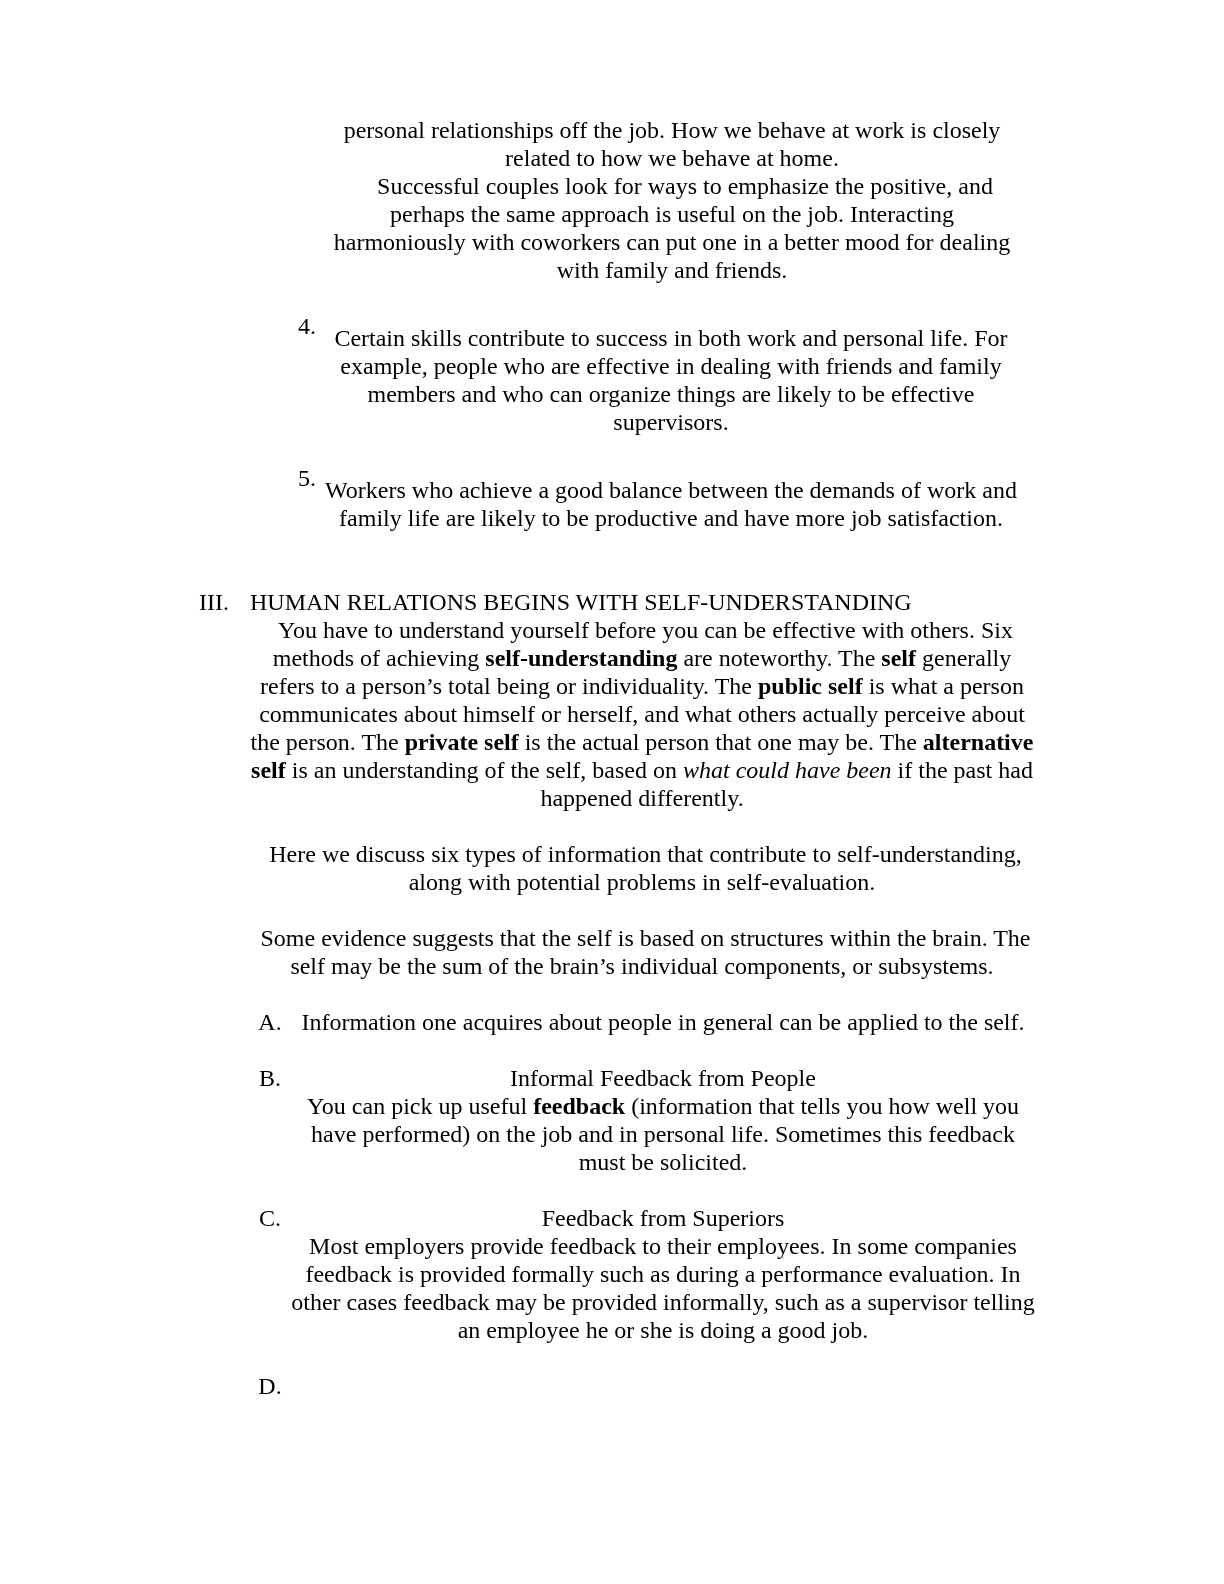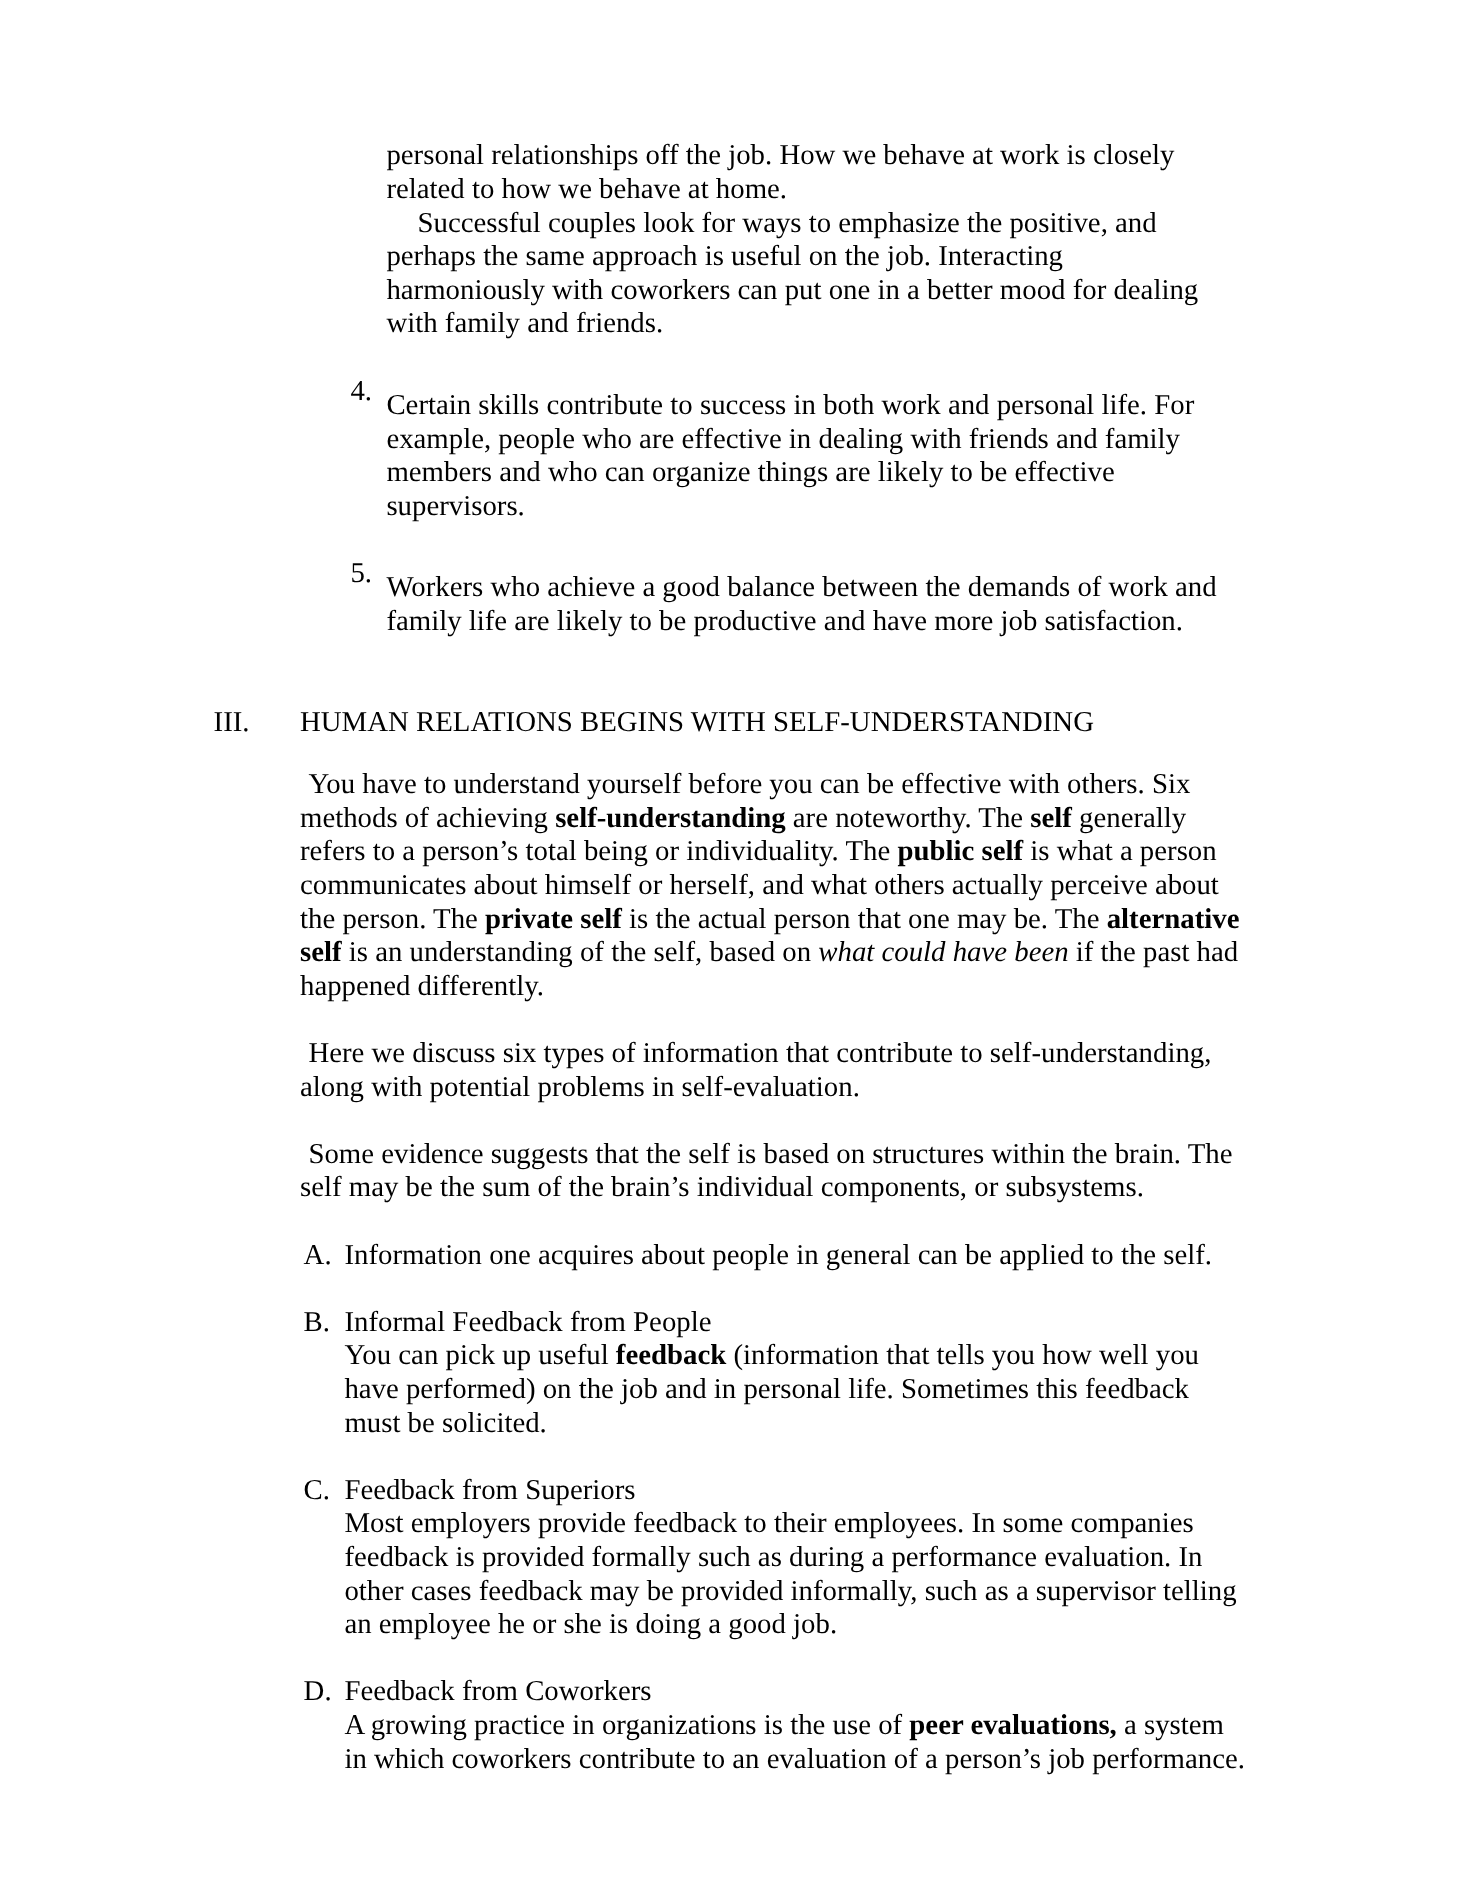"personal relationships off the job." .page { text-align: none -> center }
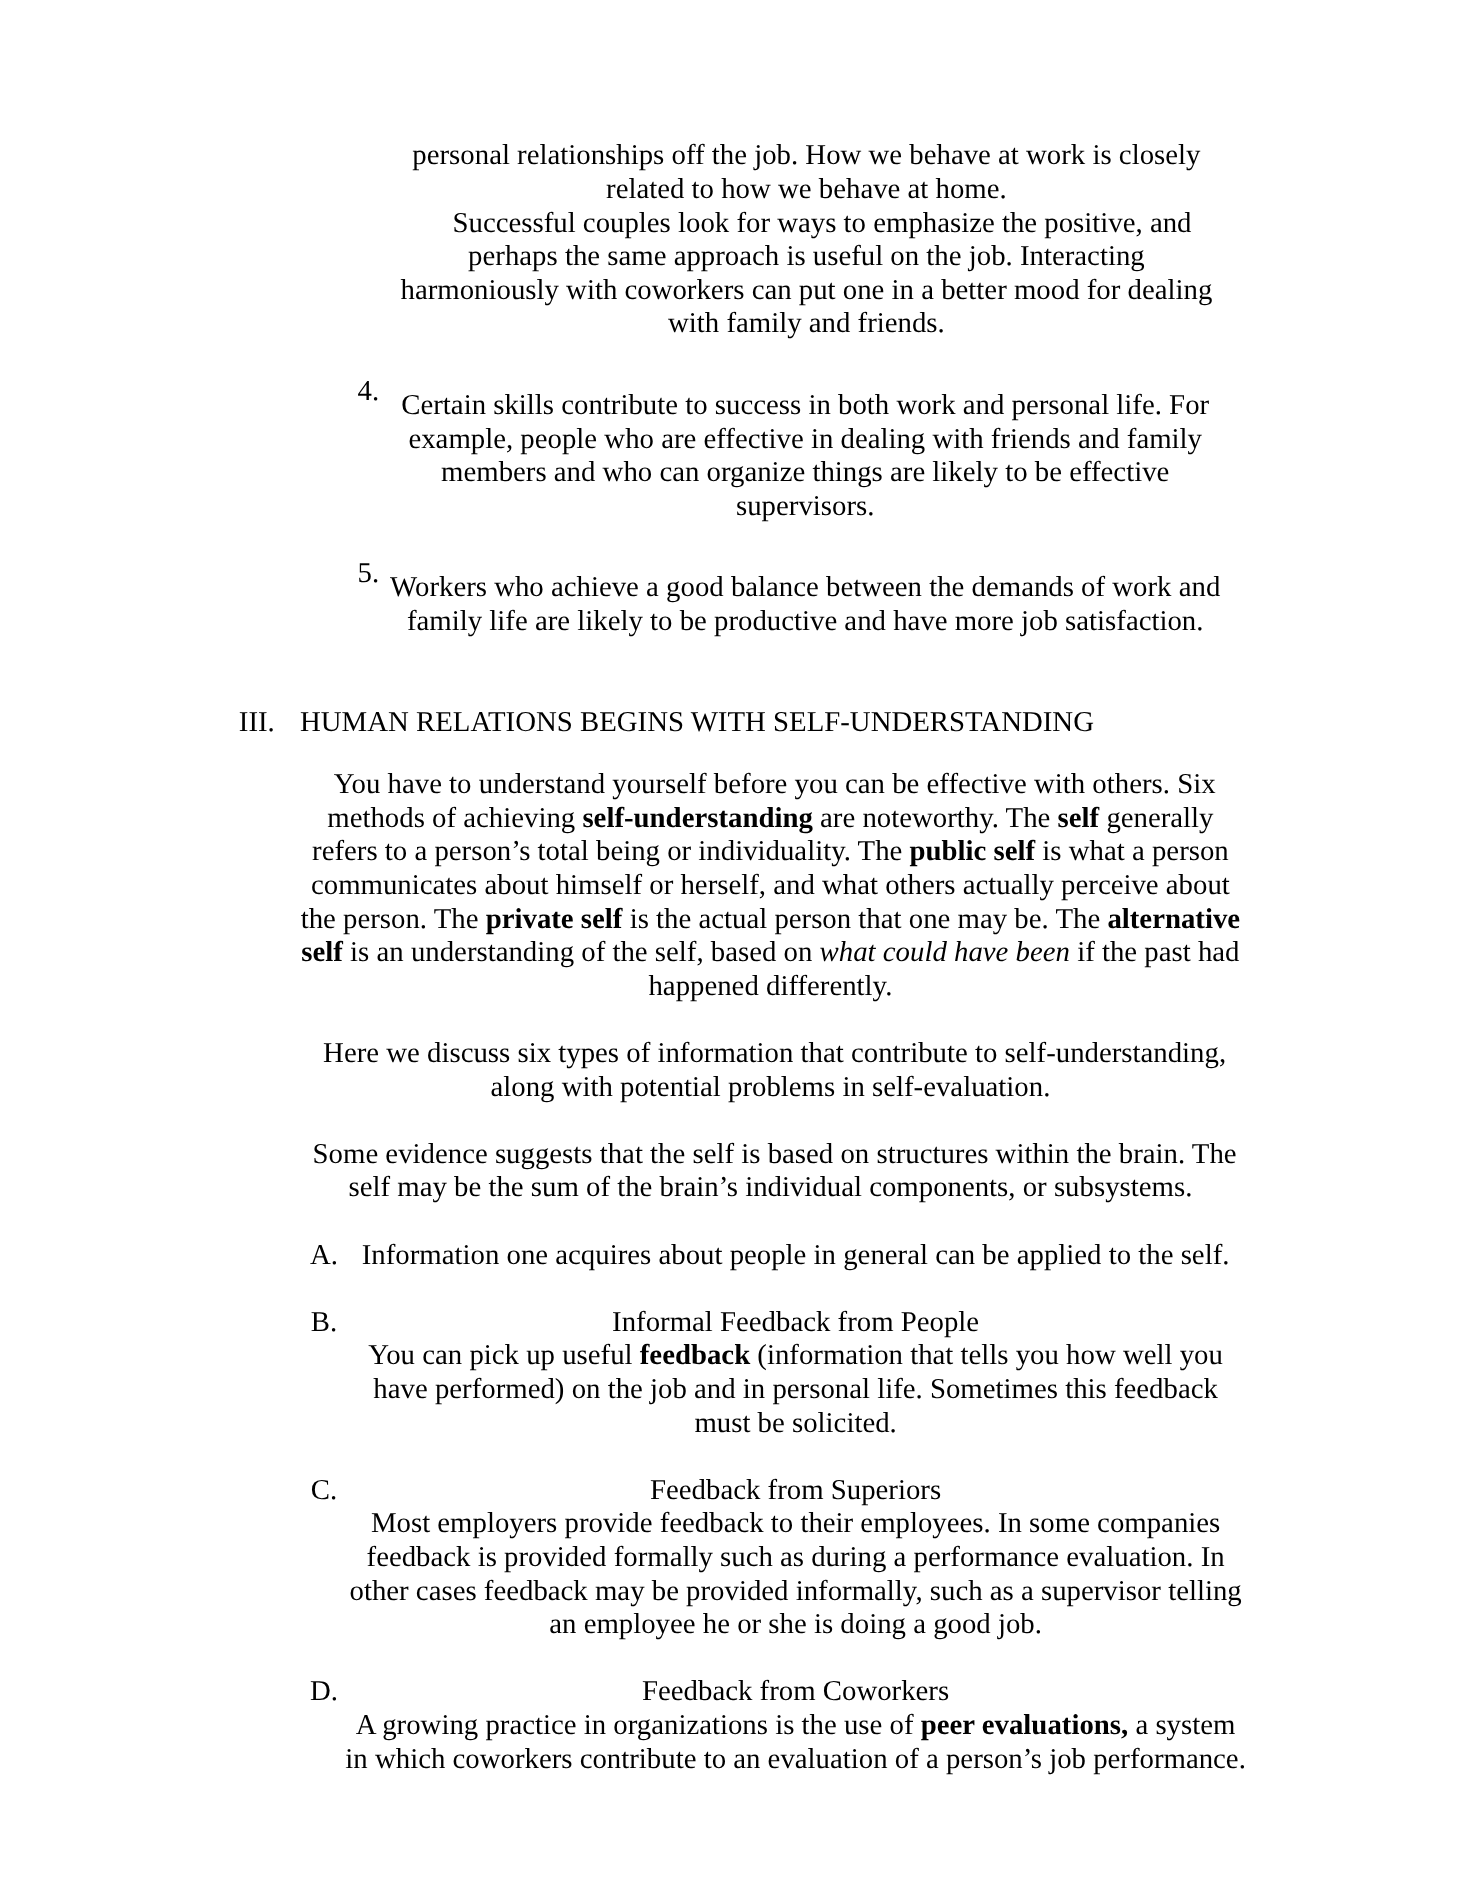"You have to understand yourself" .secpara { margin-top: 24px -> none }
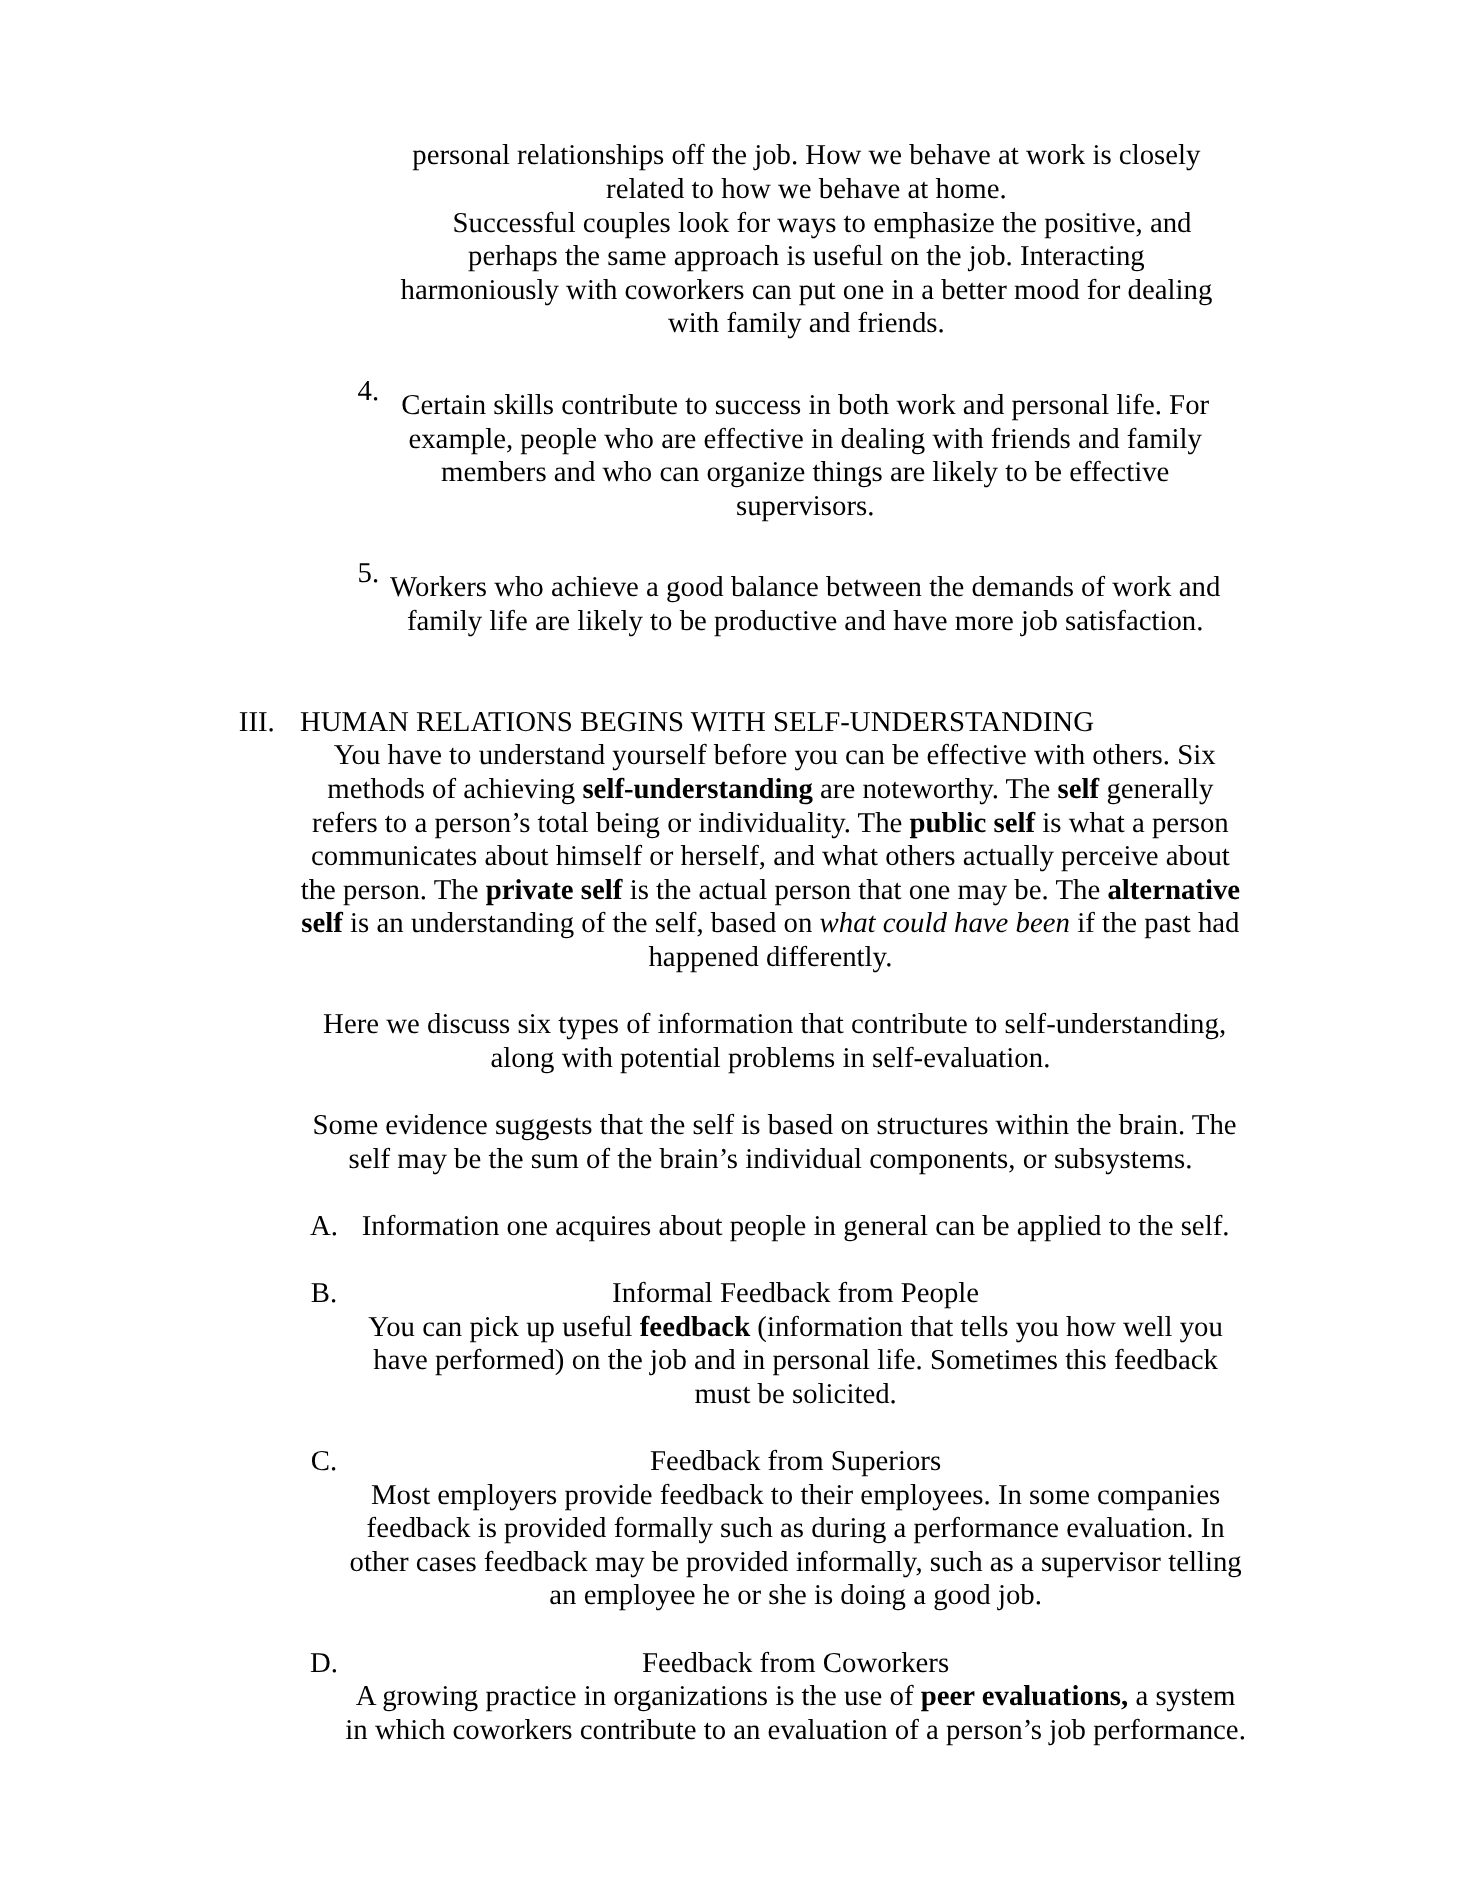"Feedback from Coworkers" div.lettext { html: <div> <div>Feedback from Coworkers</div> <div><span>A growing practice in organizations is the use of </span><span>peer evaluations,</span><span> a system in which coworkers contribute to an evaluation of a person’s job performance.</span></div> </div> -> none }
